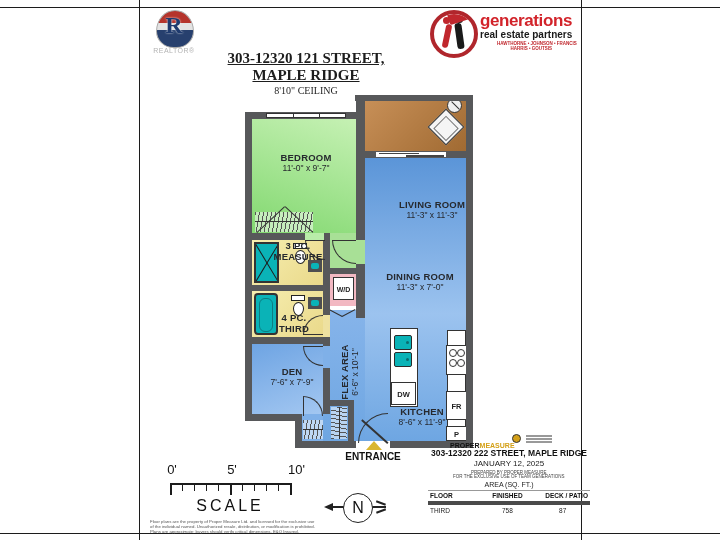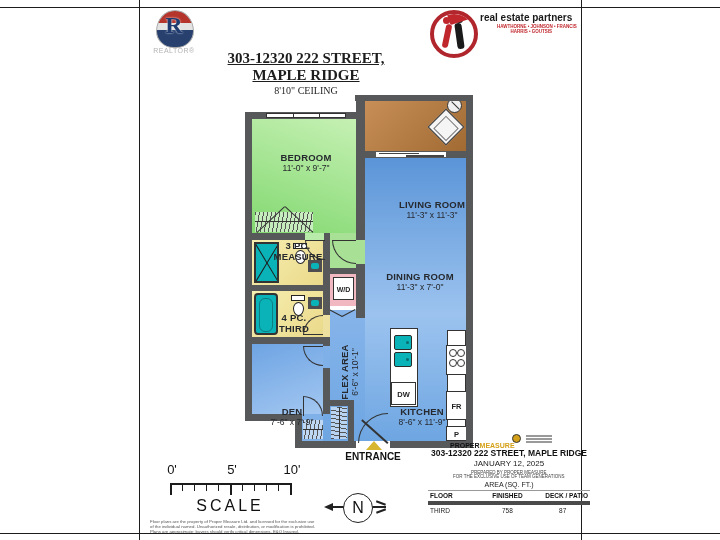"generations" div { html: none -> <div>generations</div> }
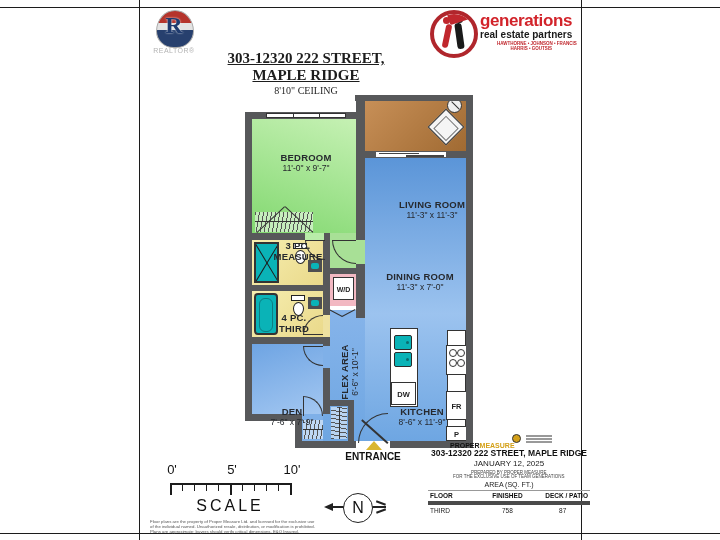"303-12320 222 STREET," div { text: 303-12320 222 -> 303-12320 121 }
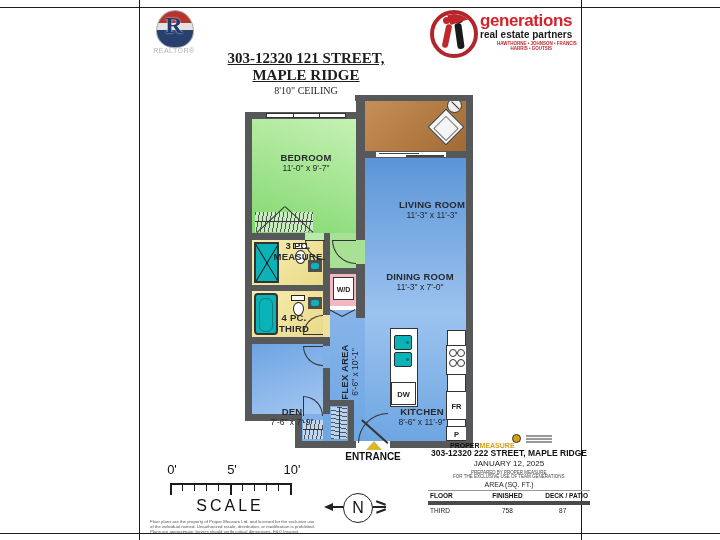"DEN" div.lbl { margin-top: 40px -> none }
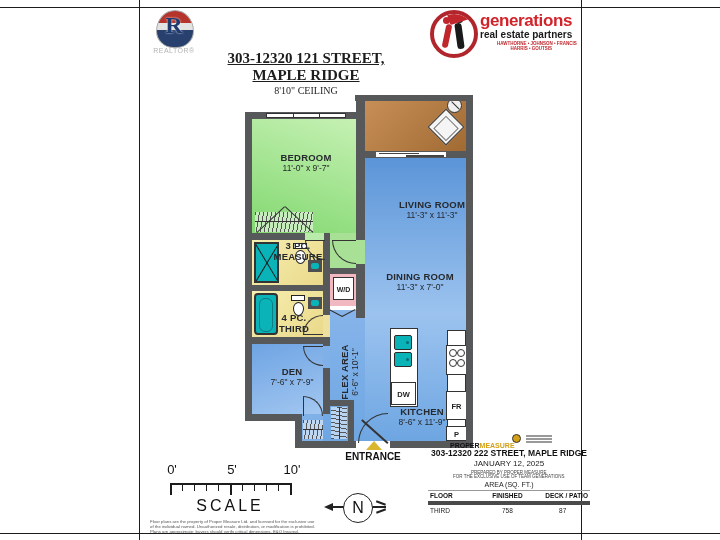"10'" div.abs { text-align: center -> right }
